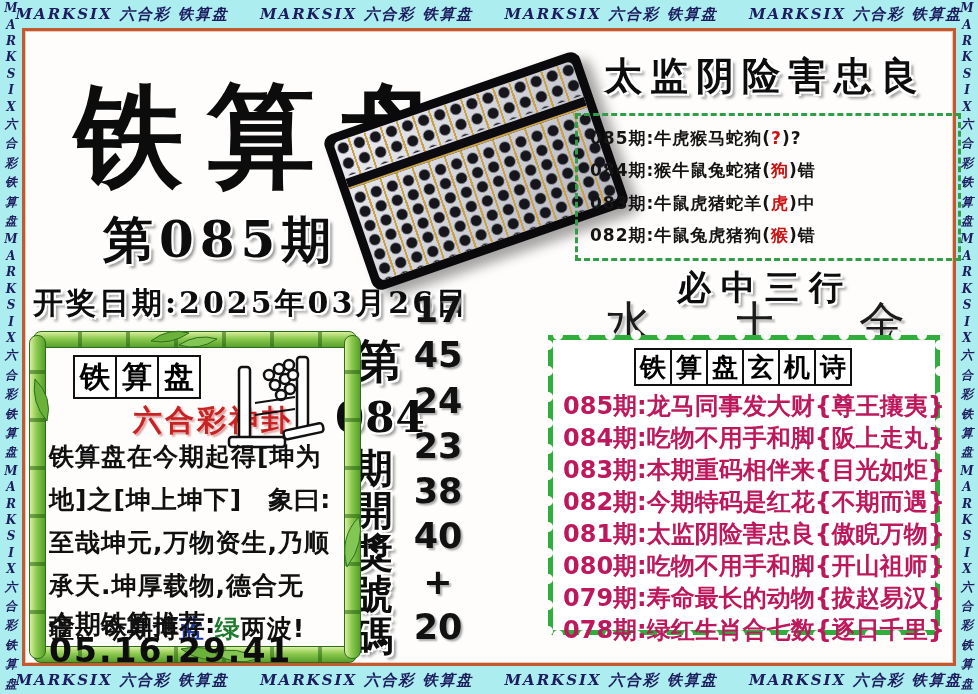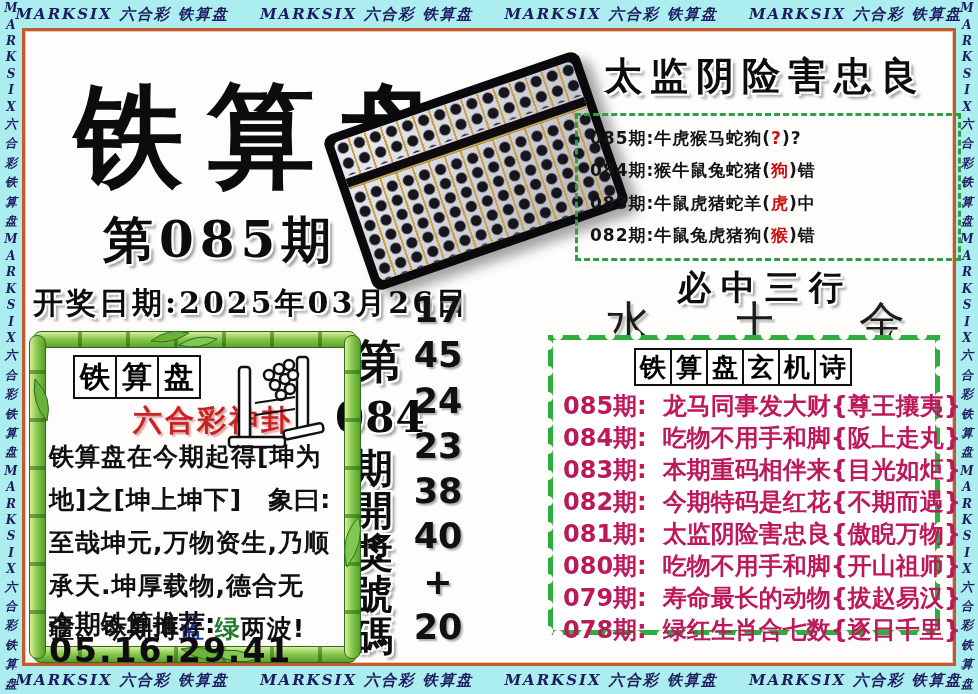"龙马同事发大财" .poem-row .p-text { margin-left: 16px -> none }
